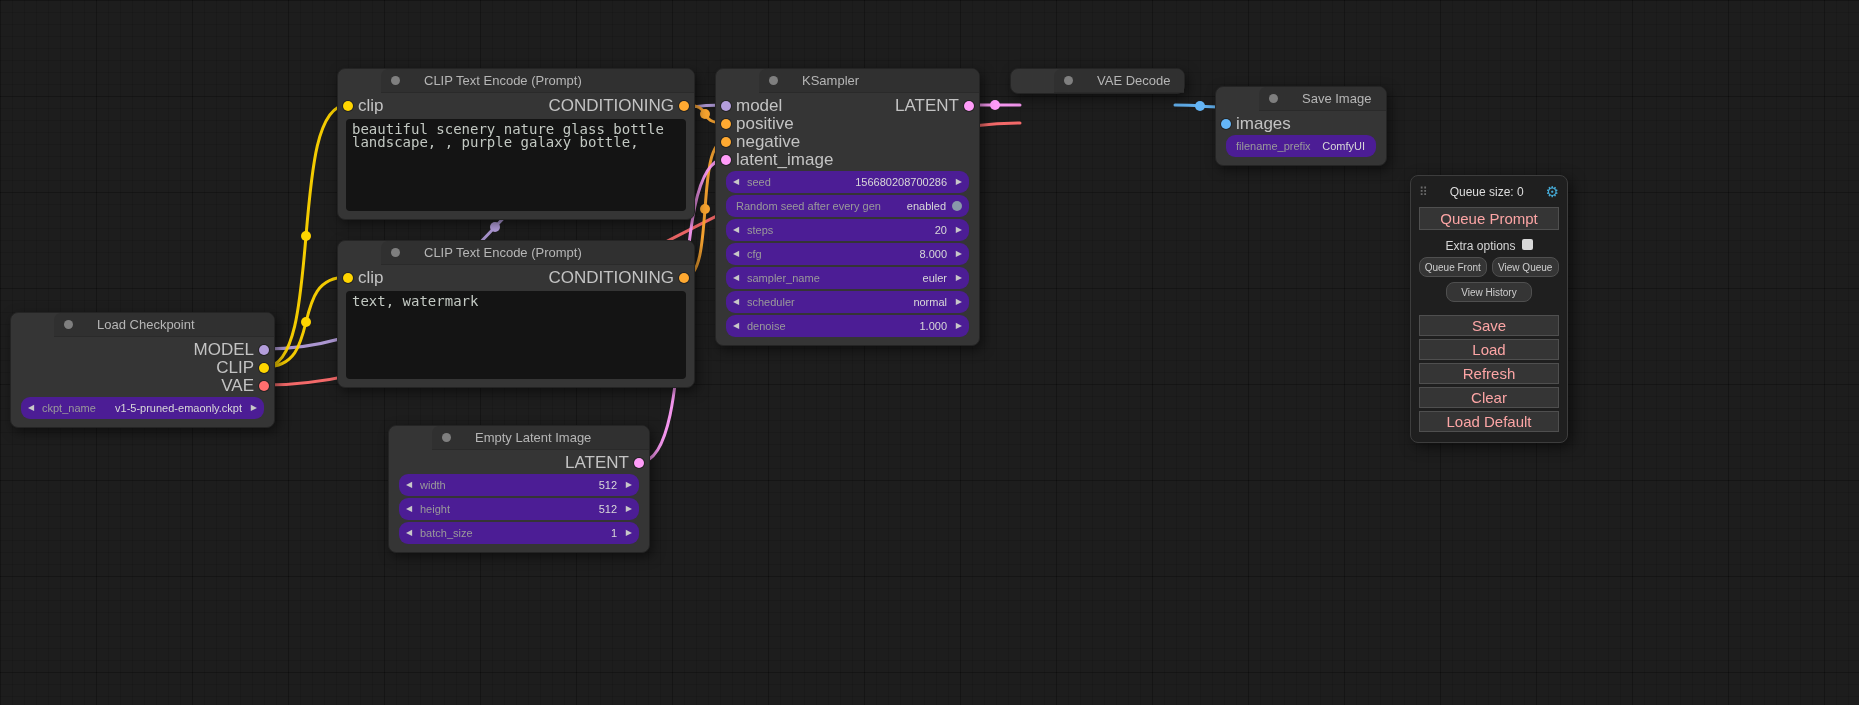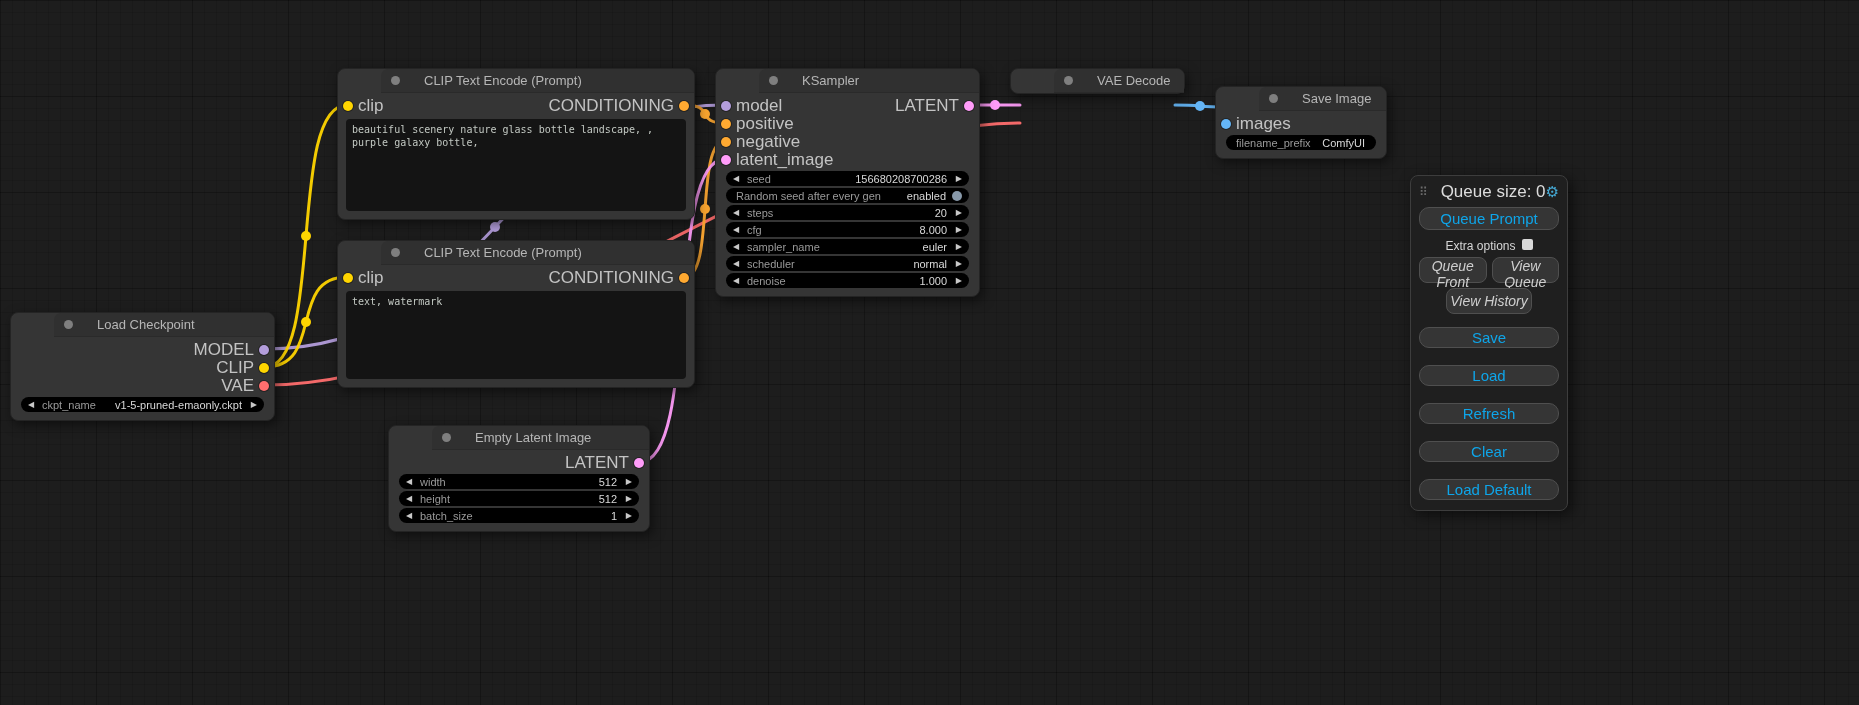"beautiful scenery nature glass bottle" .textarea { font-size: 10px -> 14px }
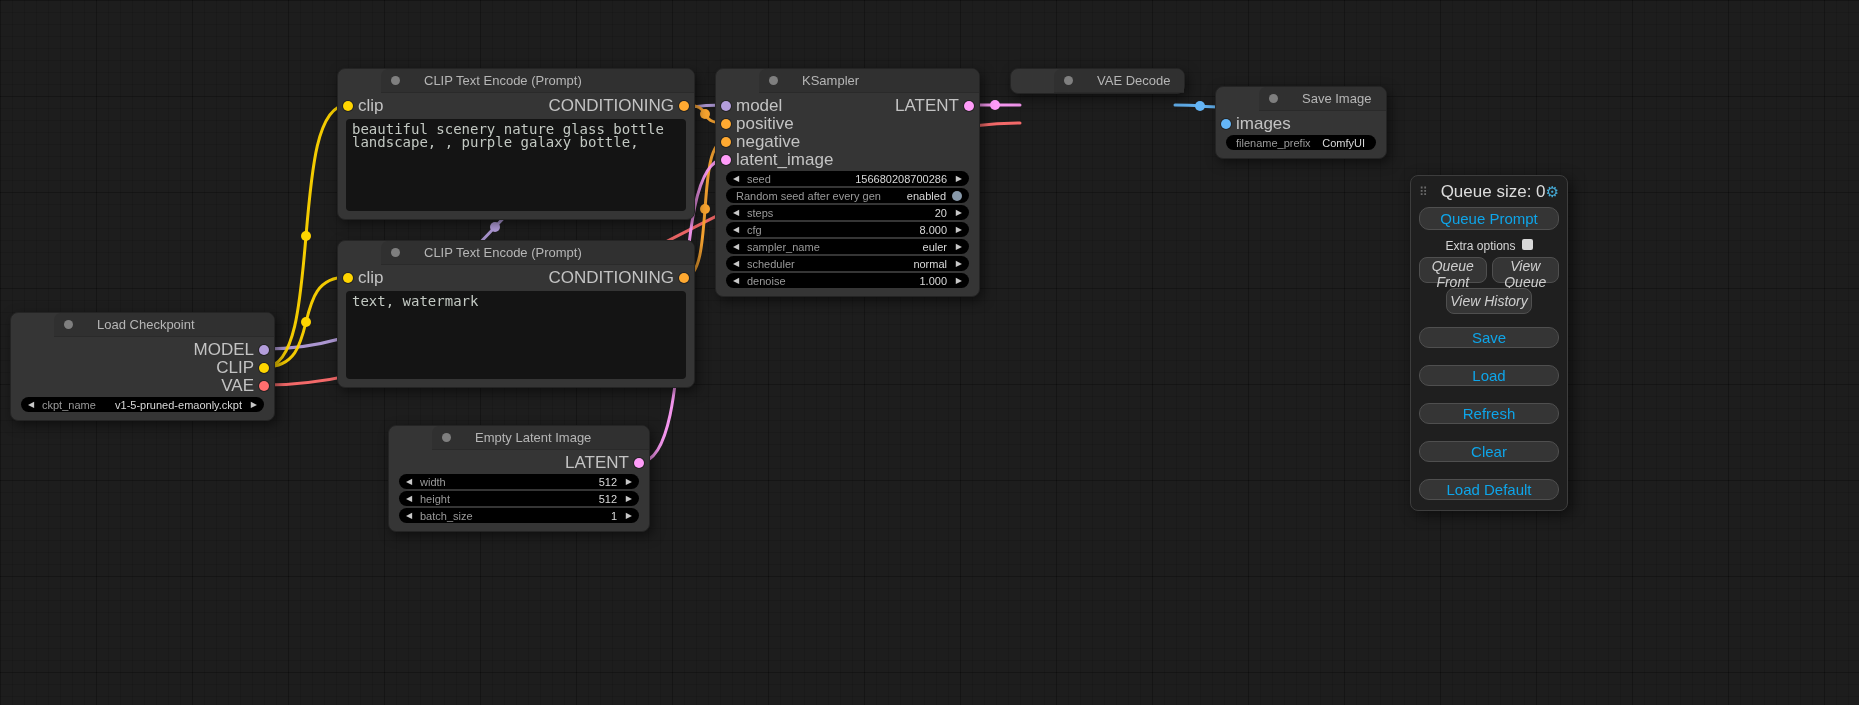"filename_prefix" .widget { background: #000000 -> #4c1d95; height: 15px -> 22px }
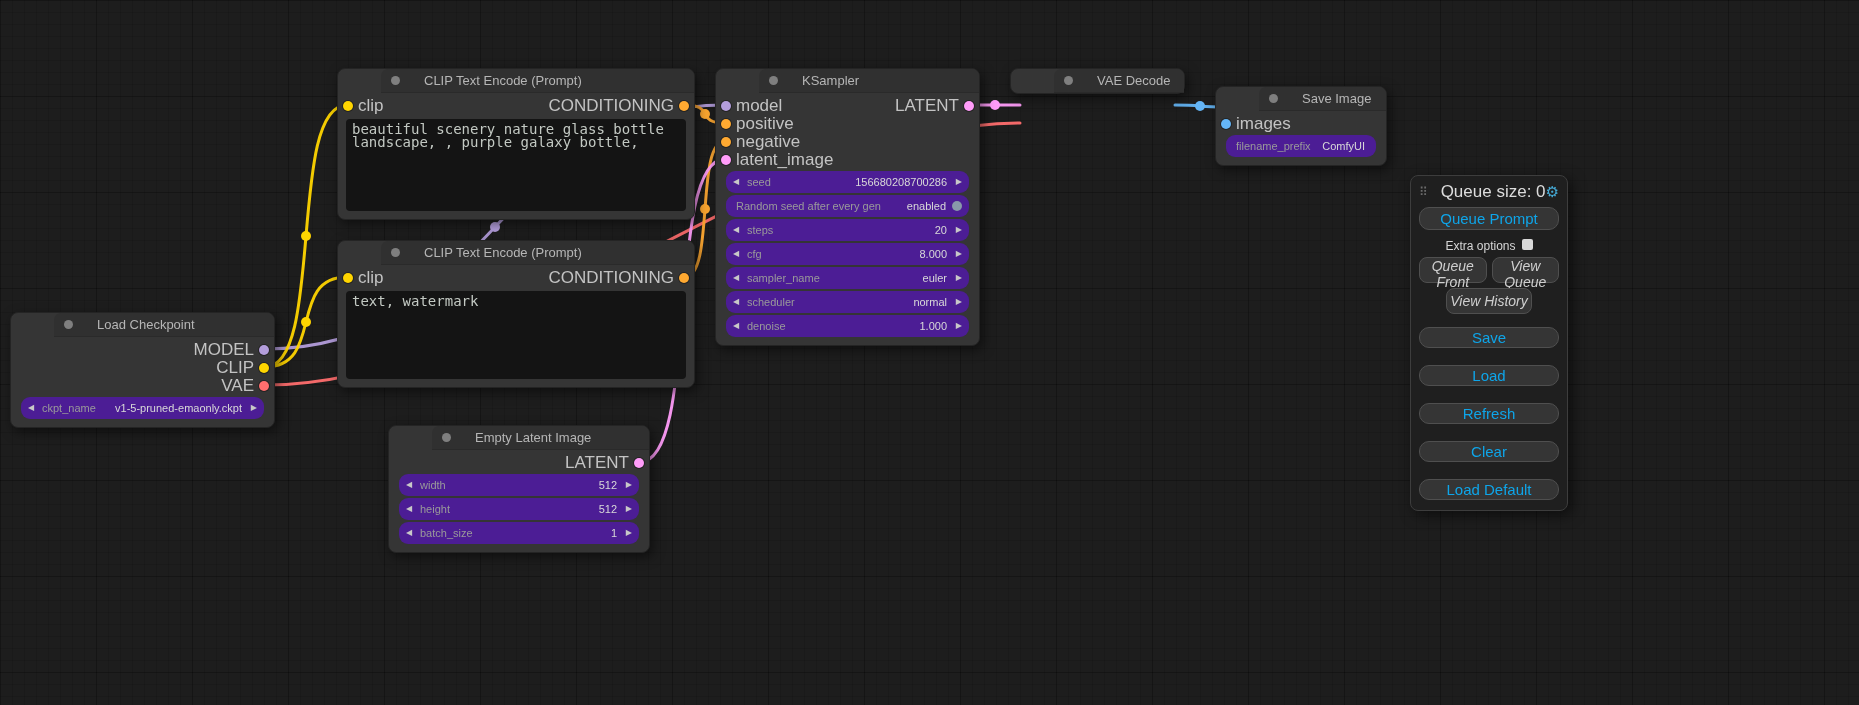"Queue size: 0" .qp-title { font-size: 17px -> 12px; text-align: right -> center }
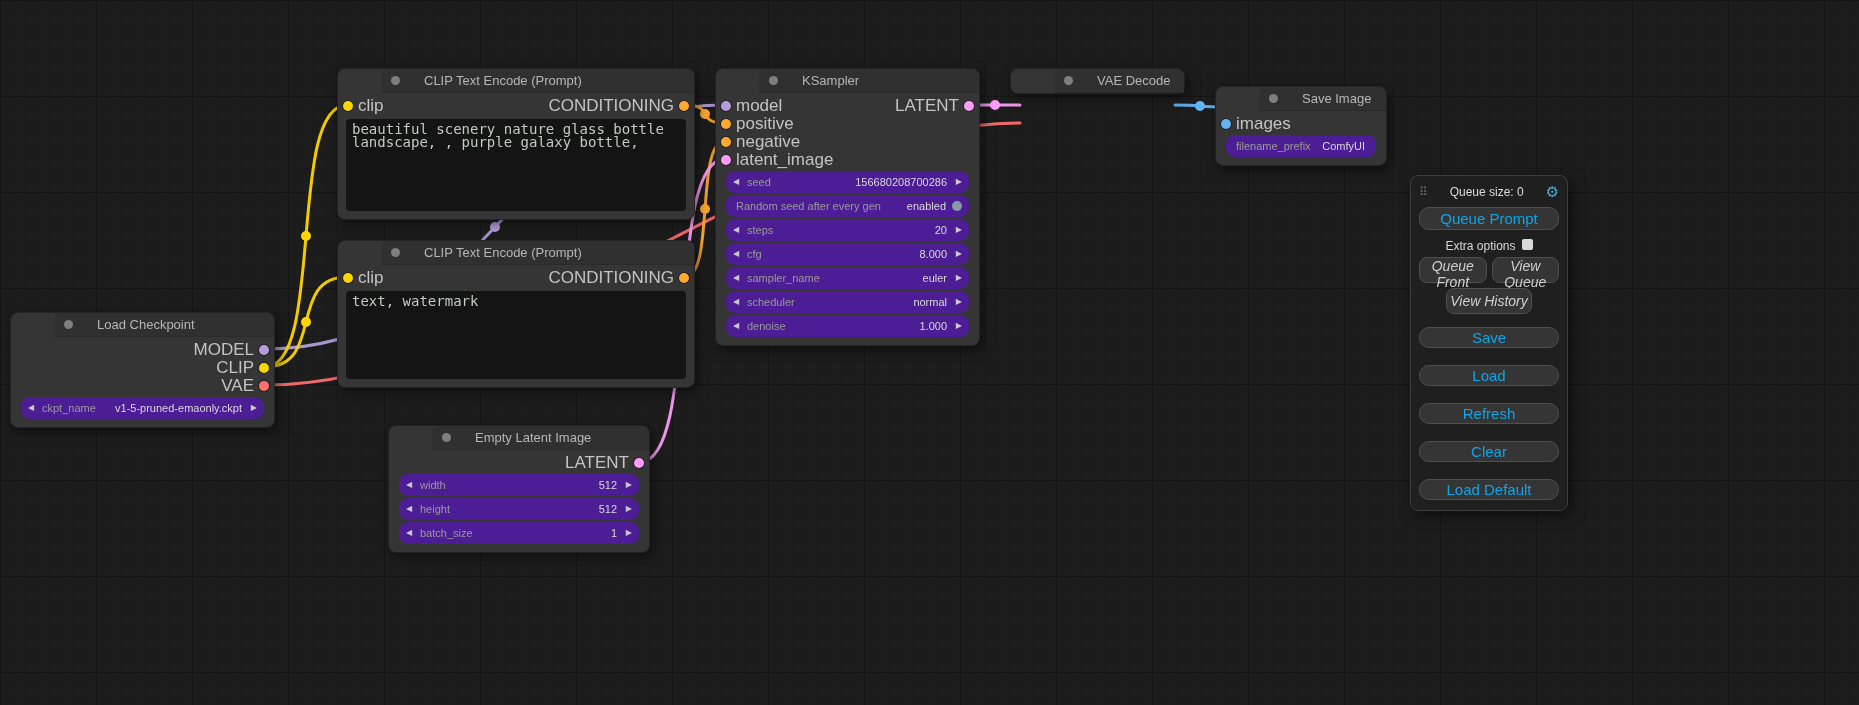"Queue Prompt" button { border-radius: 10px -> 0; color: #0ea5e9 -> #fca5a5 }
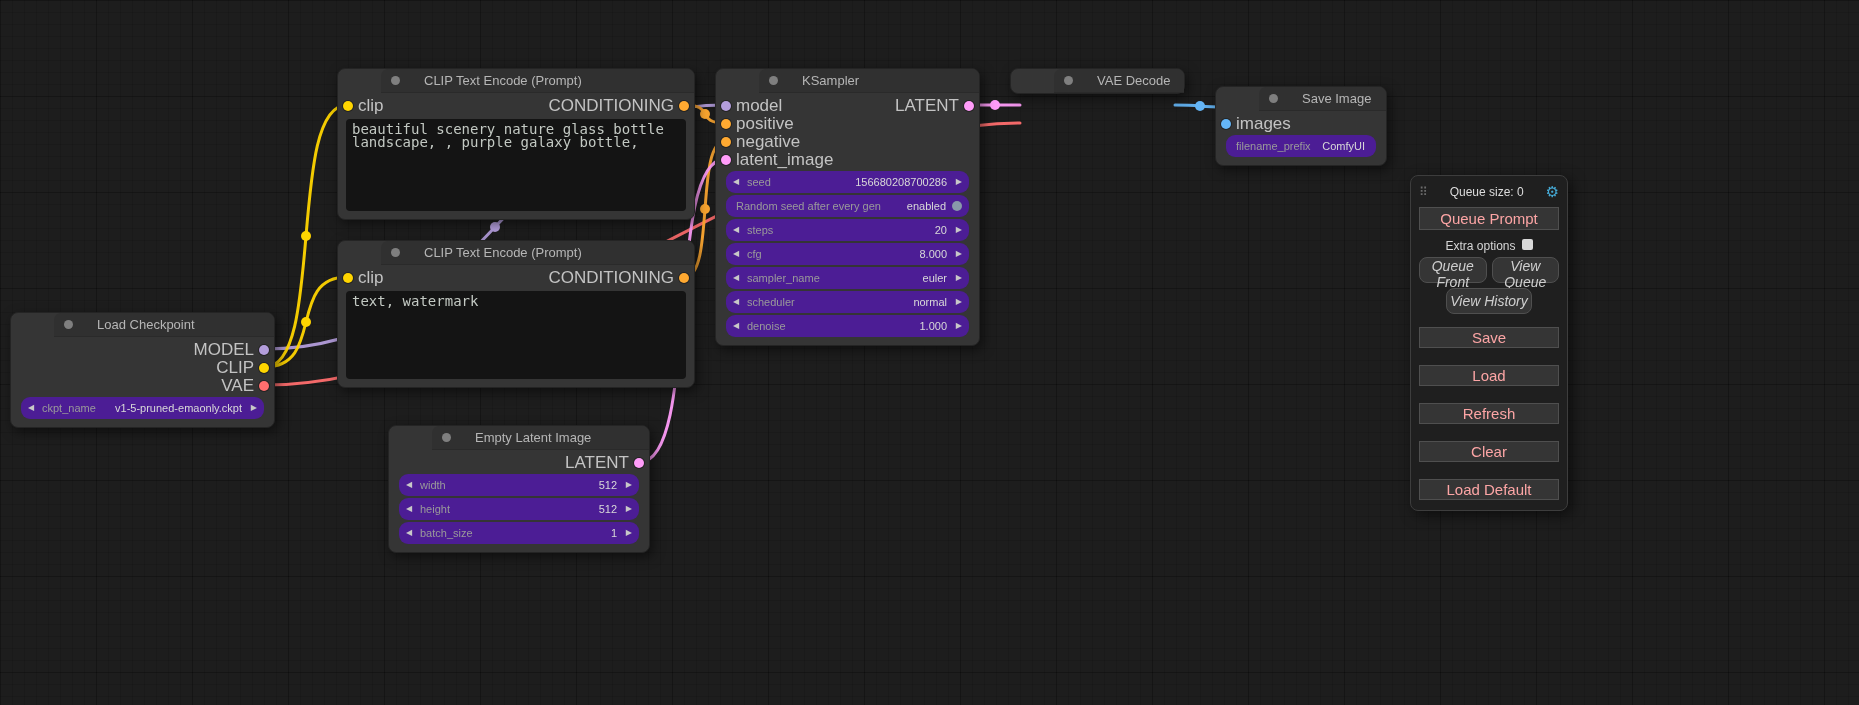"Queue Front" .qp-small { font-size: 14px -> 10px; font-style: italic -> none; height: 26px -> 20px }
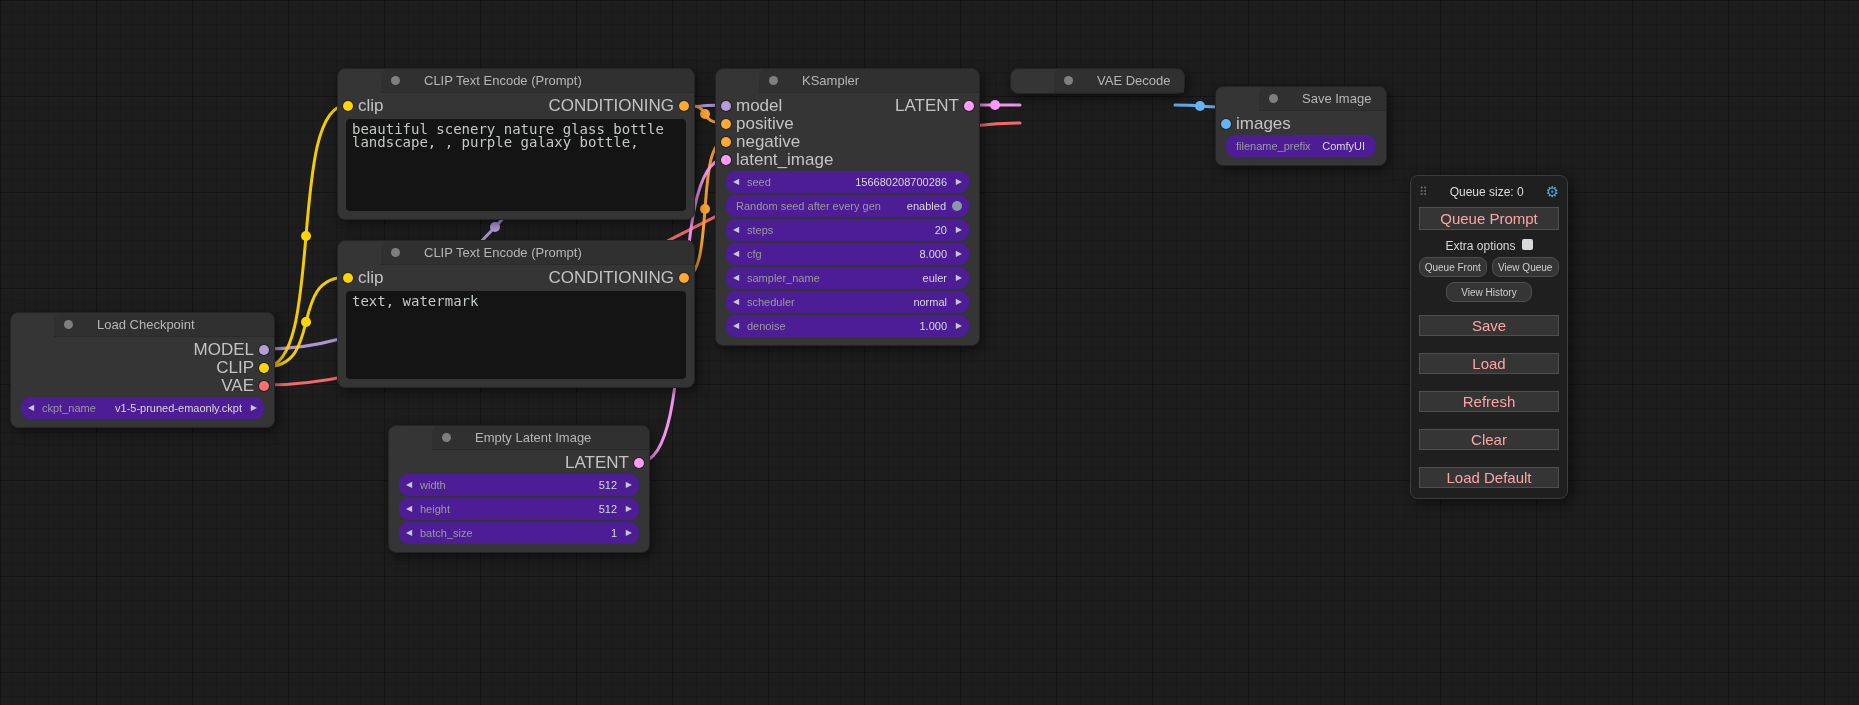"Load" .qp-big { margin-top: 17px -> 3px }
